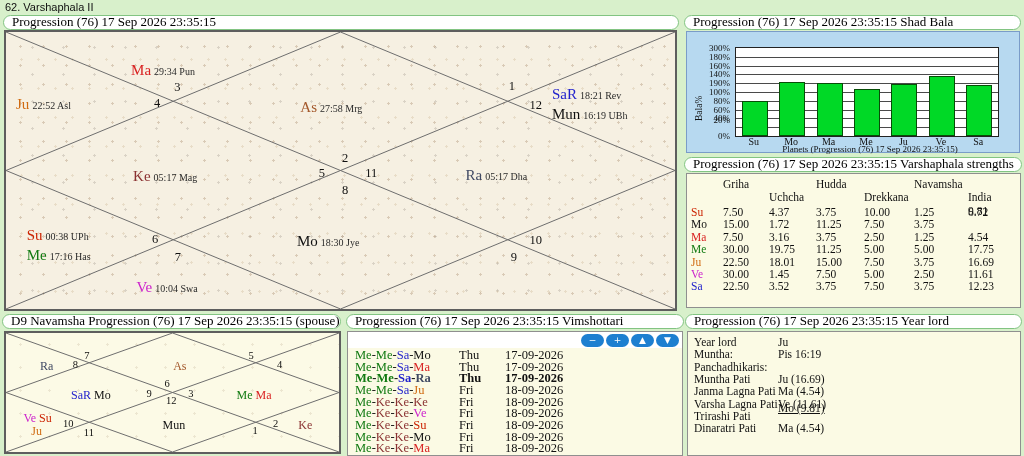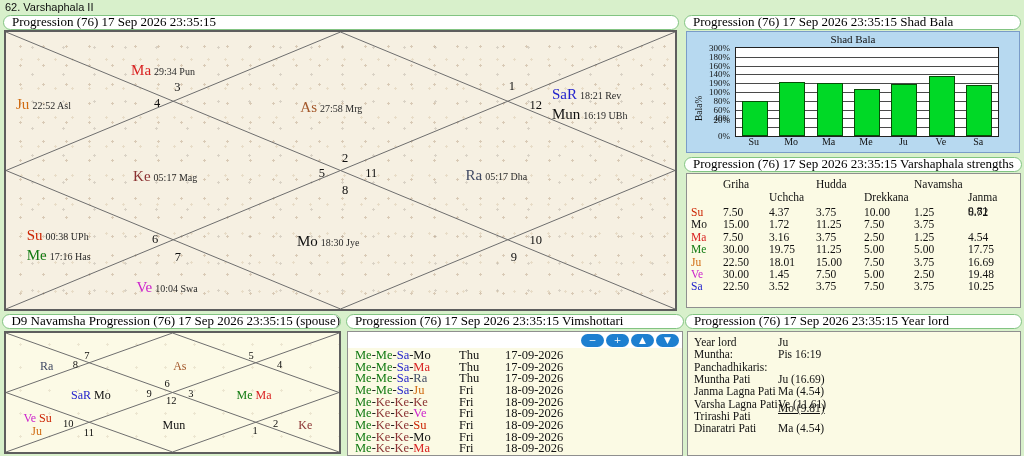"Shad Bala" div.sb-title { html: <div>Shad Bala</div> -> none }
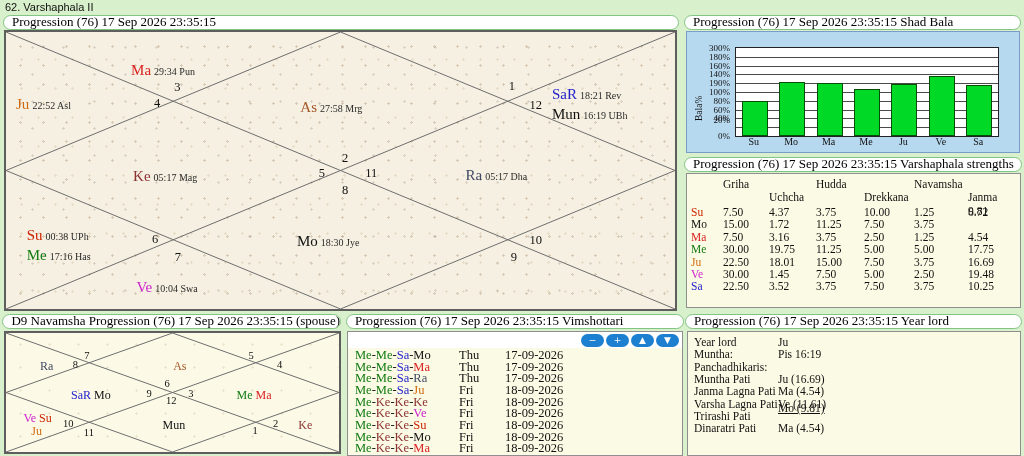"Planets (Progression (76) 17 Sep" div.sb-xlabel { html: none -> <div>Planets (Progression (76) 17 Sep 2026 23:35:15)</div> }
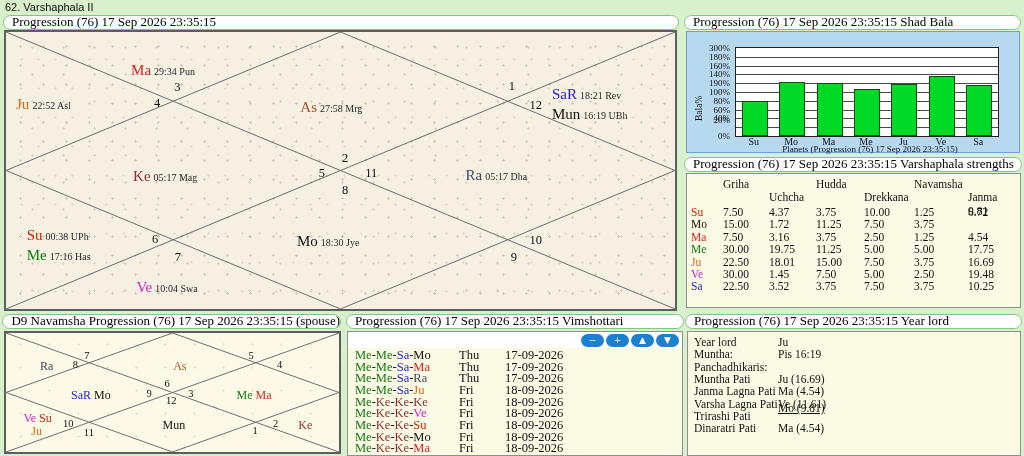"Janma" div.st-cell { text: Janma -> India }
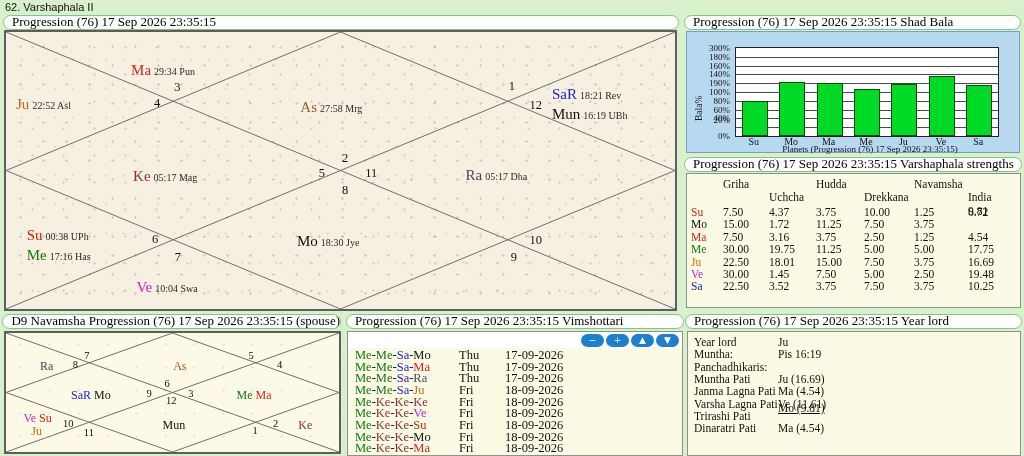"19.48" div.st-cell { text: 19.48 -> 11.61 }
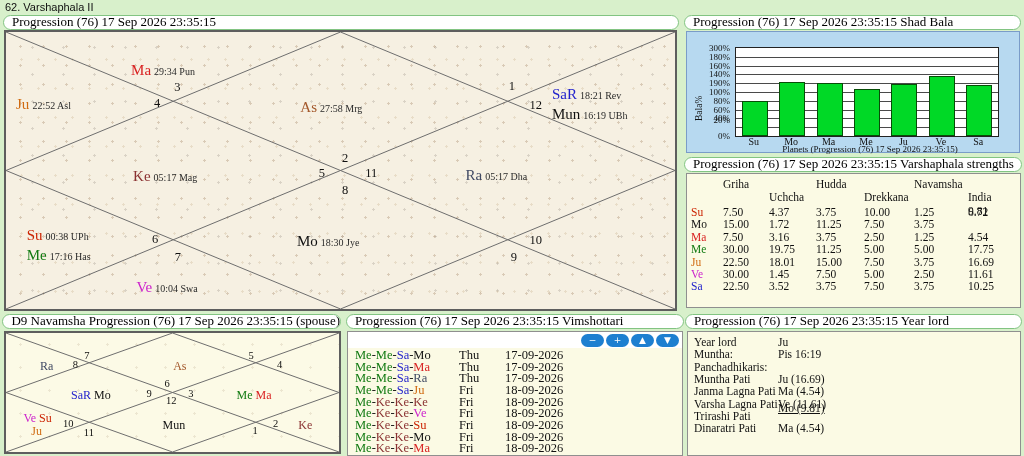"10.25" div.st-cell { text: 10.25 -> 12.23 }
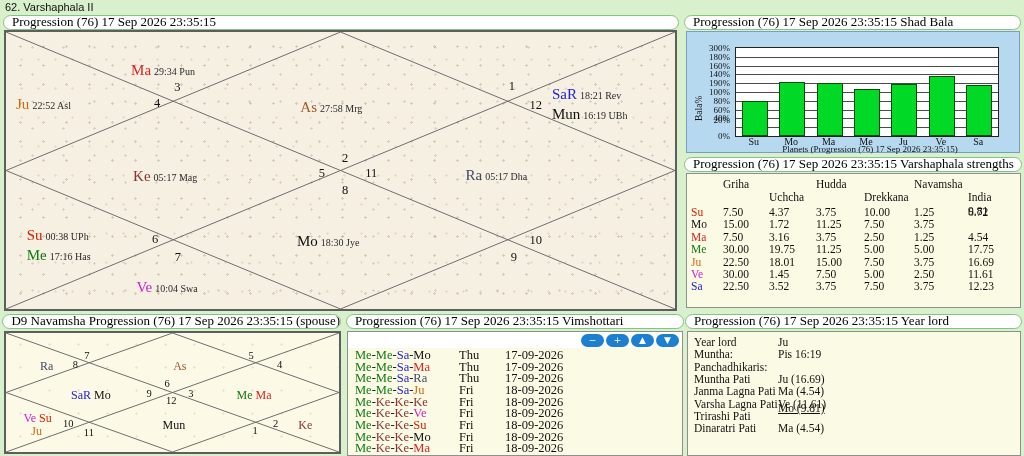"D9 Navamsha Progression (76) 17" div.pill { text-align: right -> none }
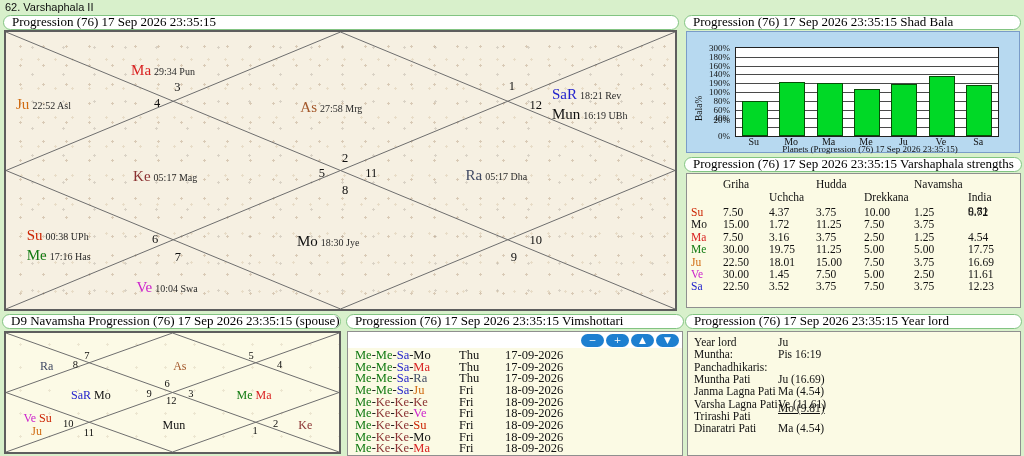"Me-Me-Sa-Ra" div.vrow { font-weight: none -> bold }
